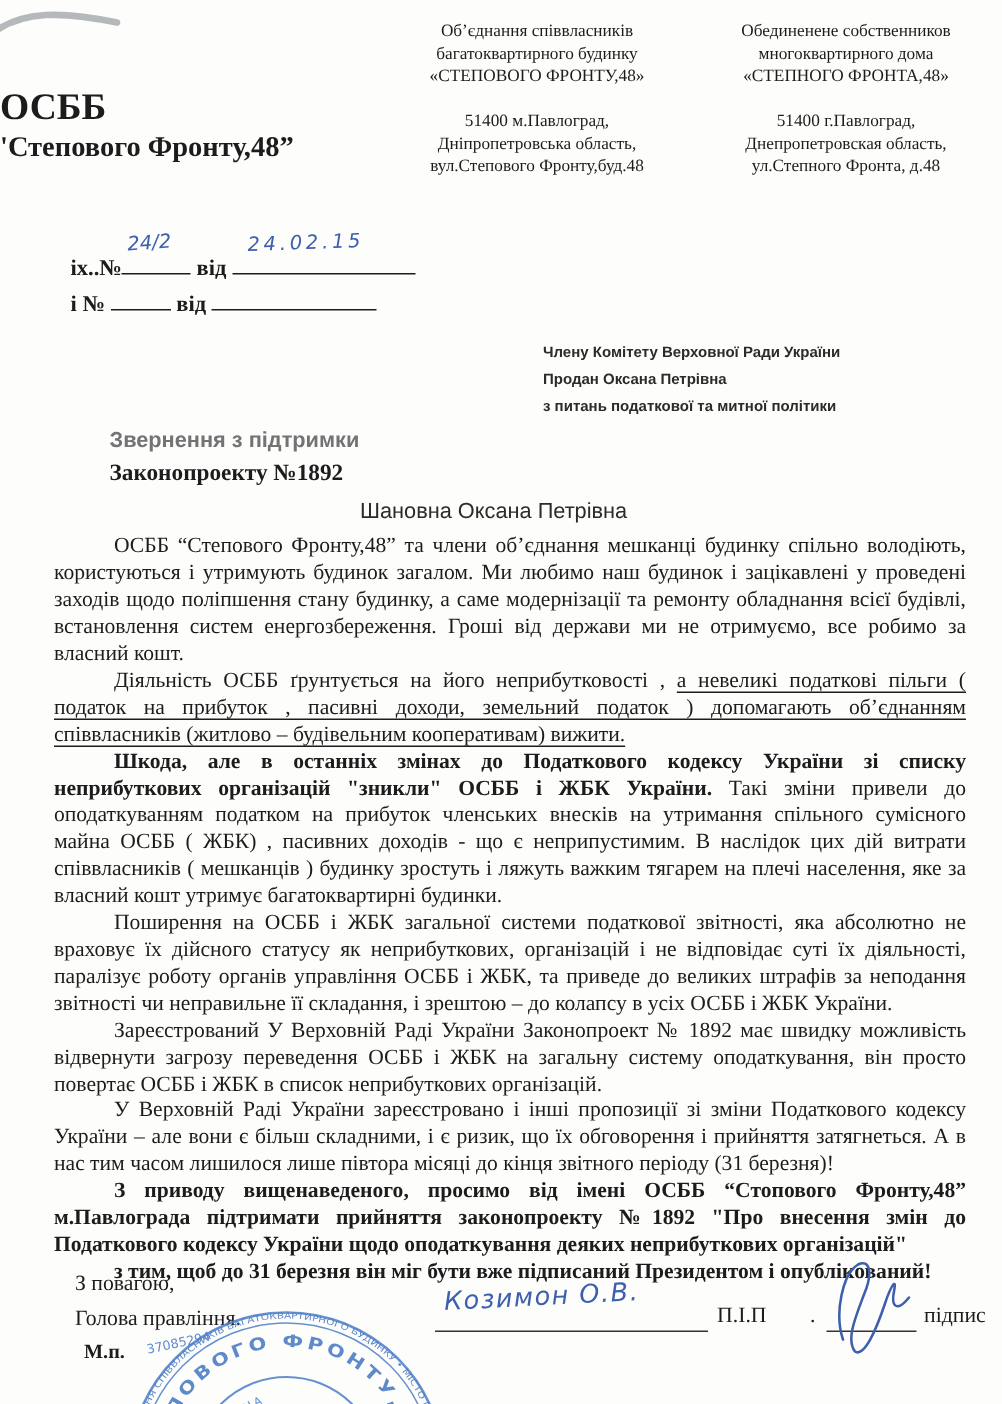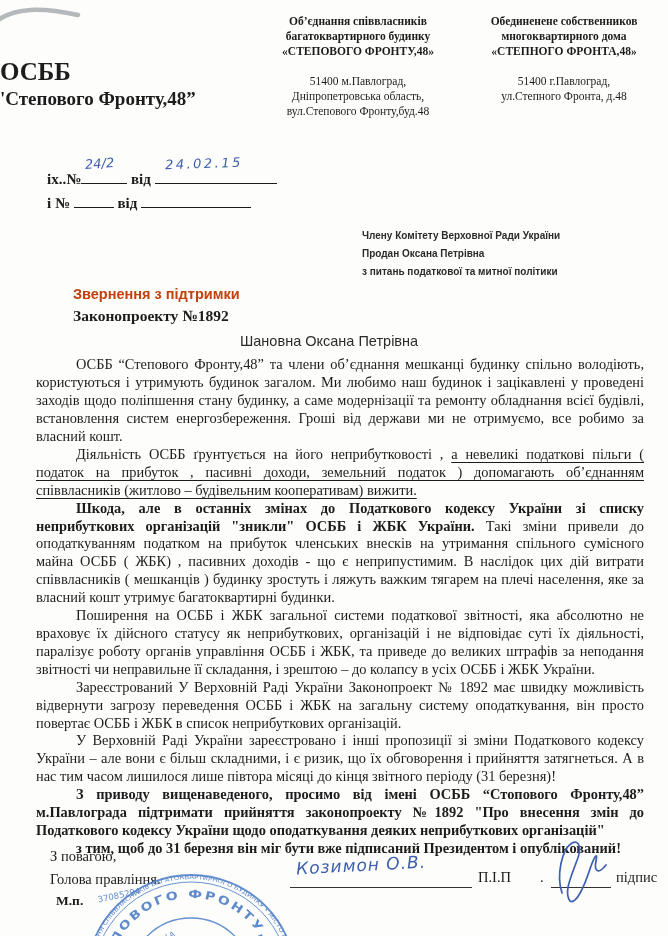"Об’єднання співвласників" .h-org { font-weight: bold -> normal }
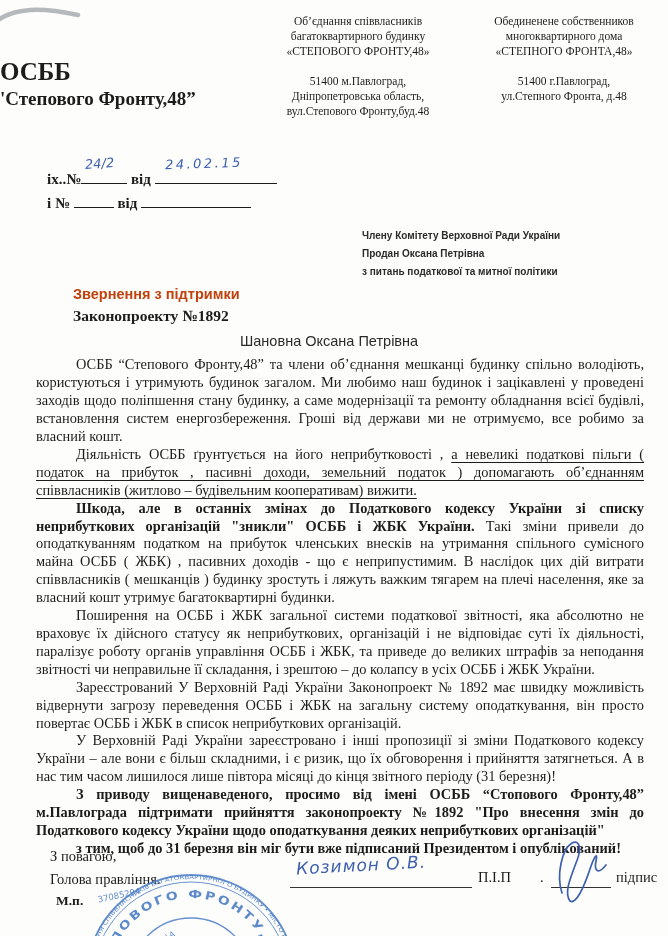"Днепропетровская область," div { html: none -> <div>Днепропетровская область,</div> }
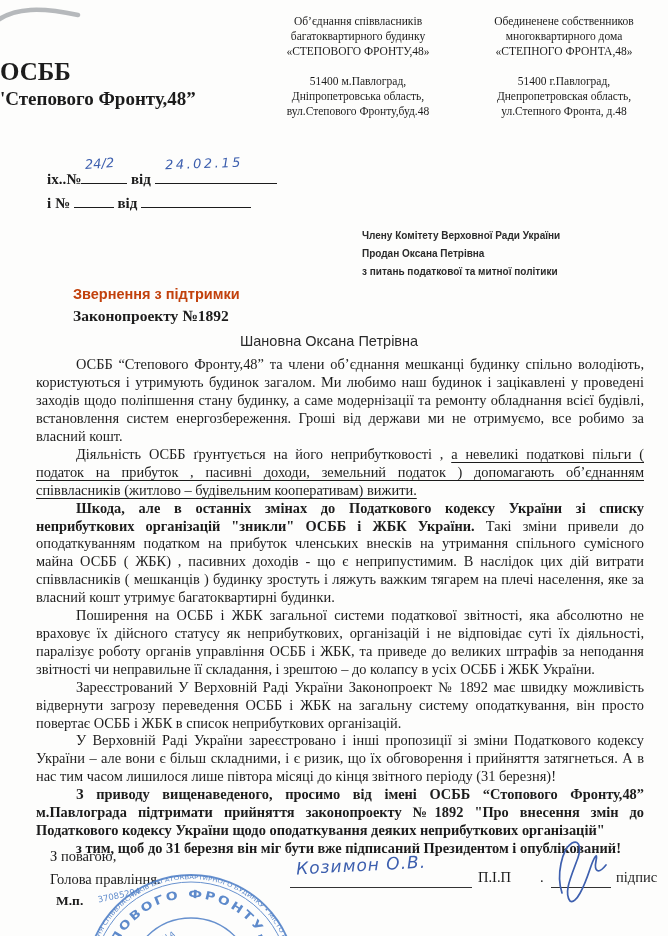"Звернення з підтримки" .subject .s1 { color: #c2410c -> #737373 }
